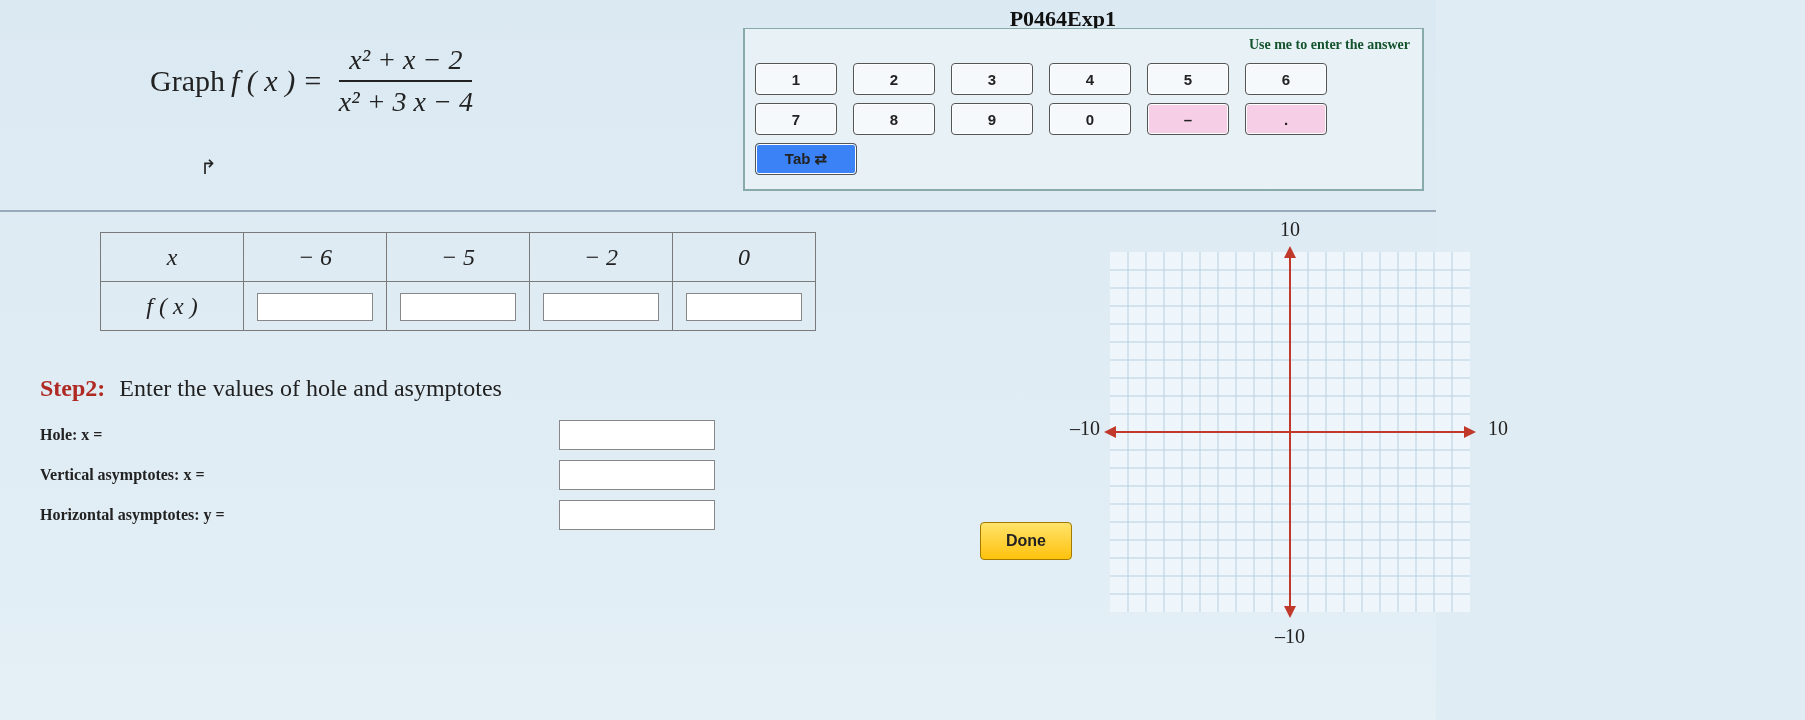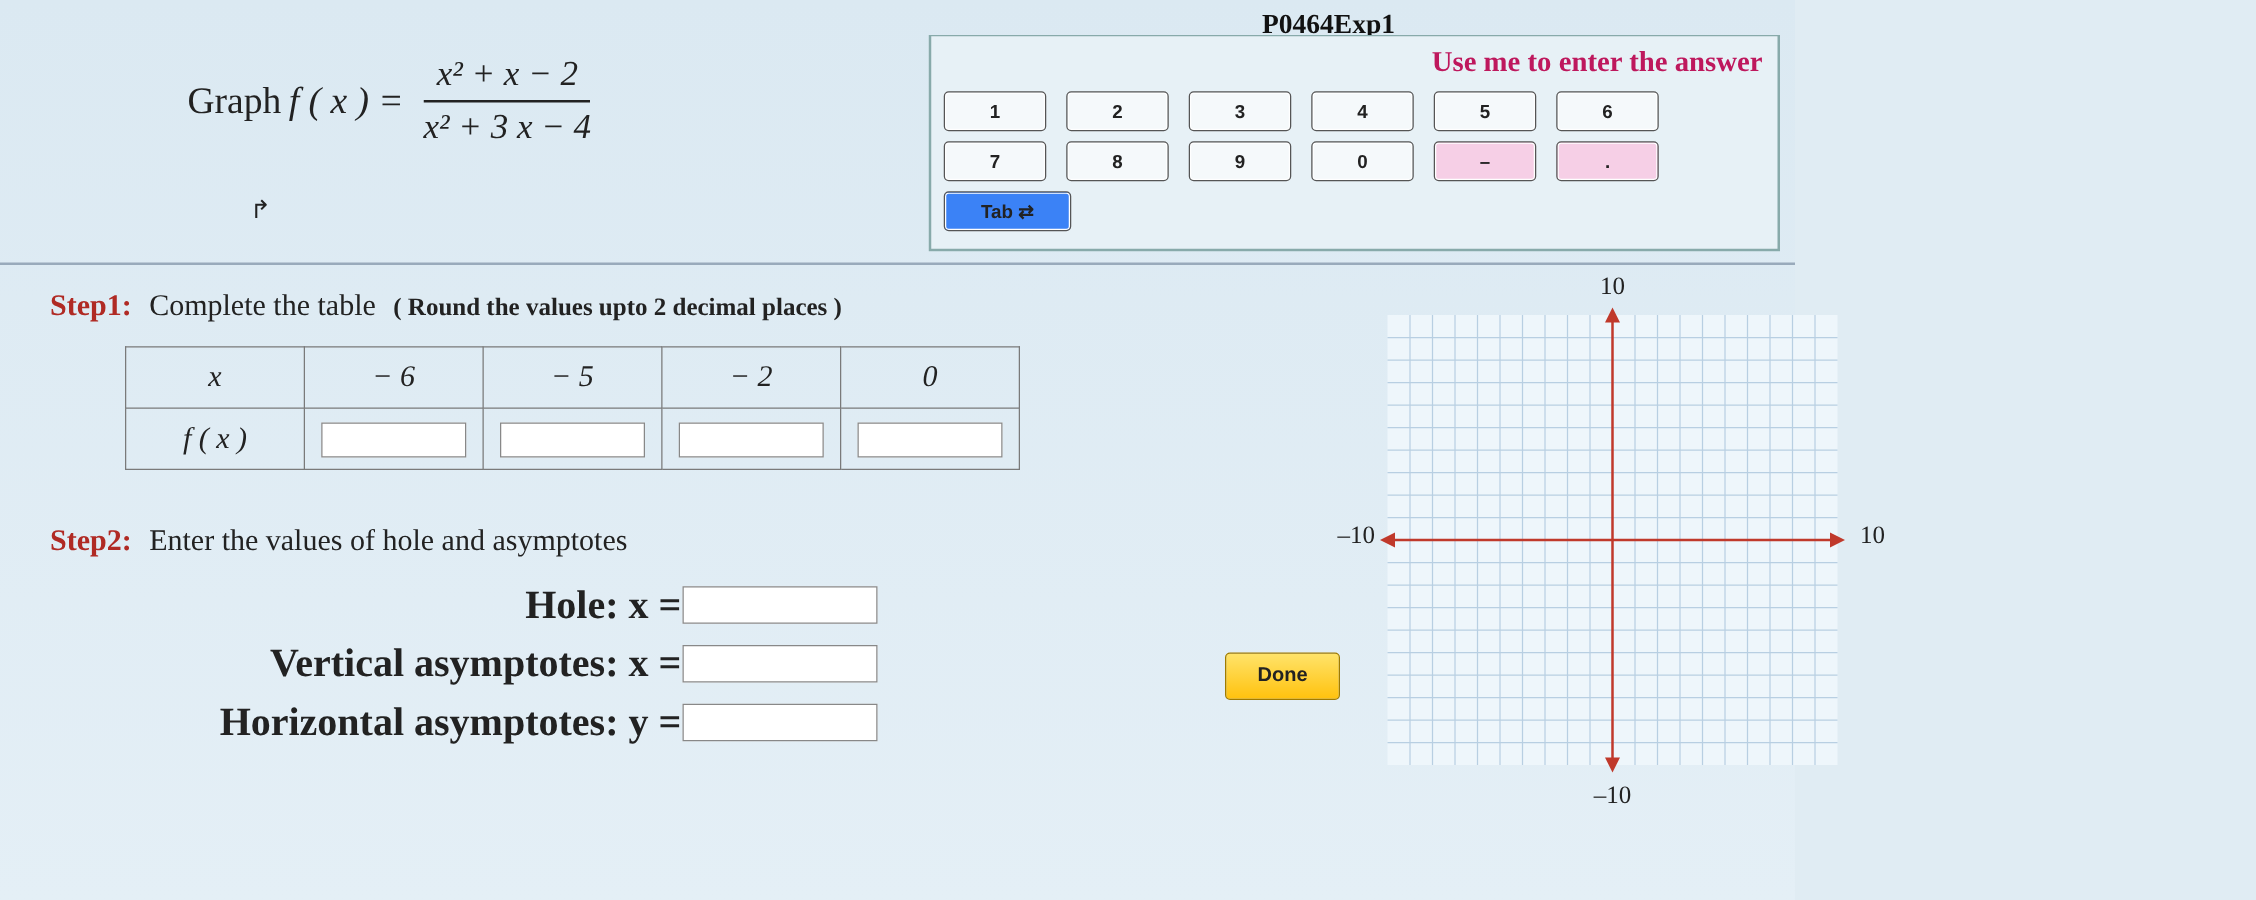"Use me to enter the" .keypad-title { color: #be185d -> #14532d; font-size: 23px -> 14px }
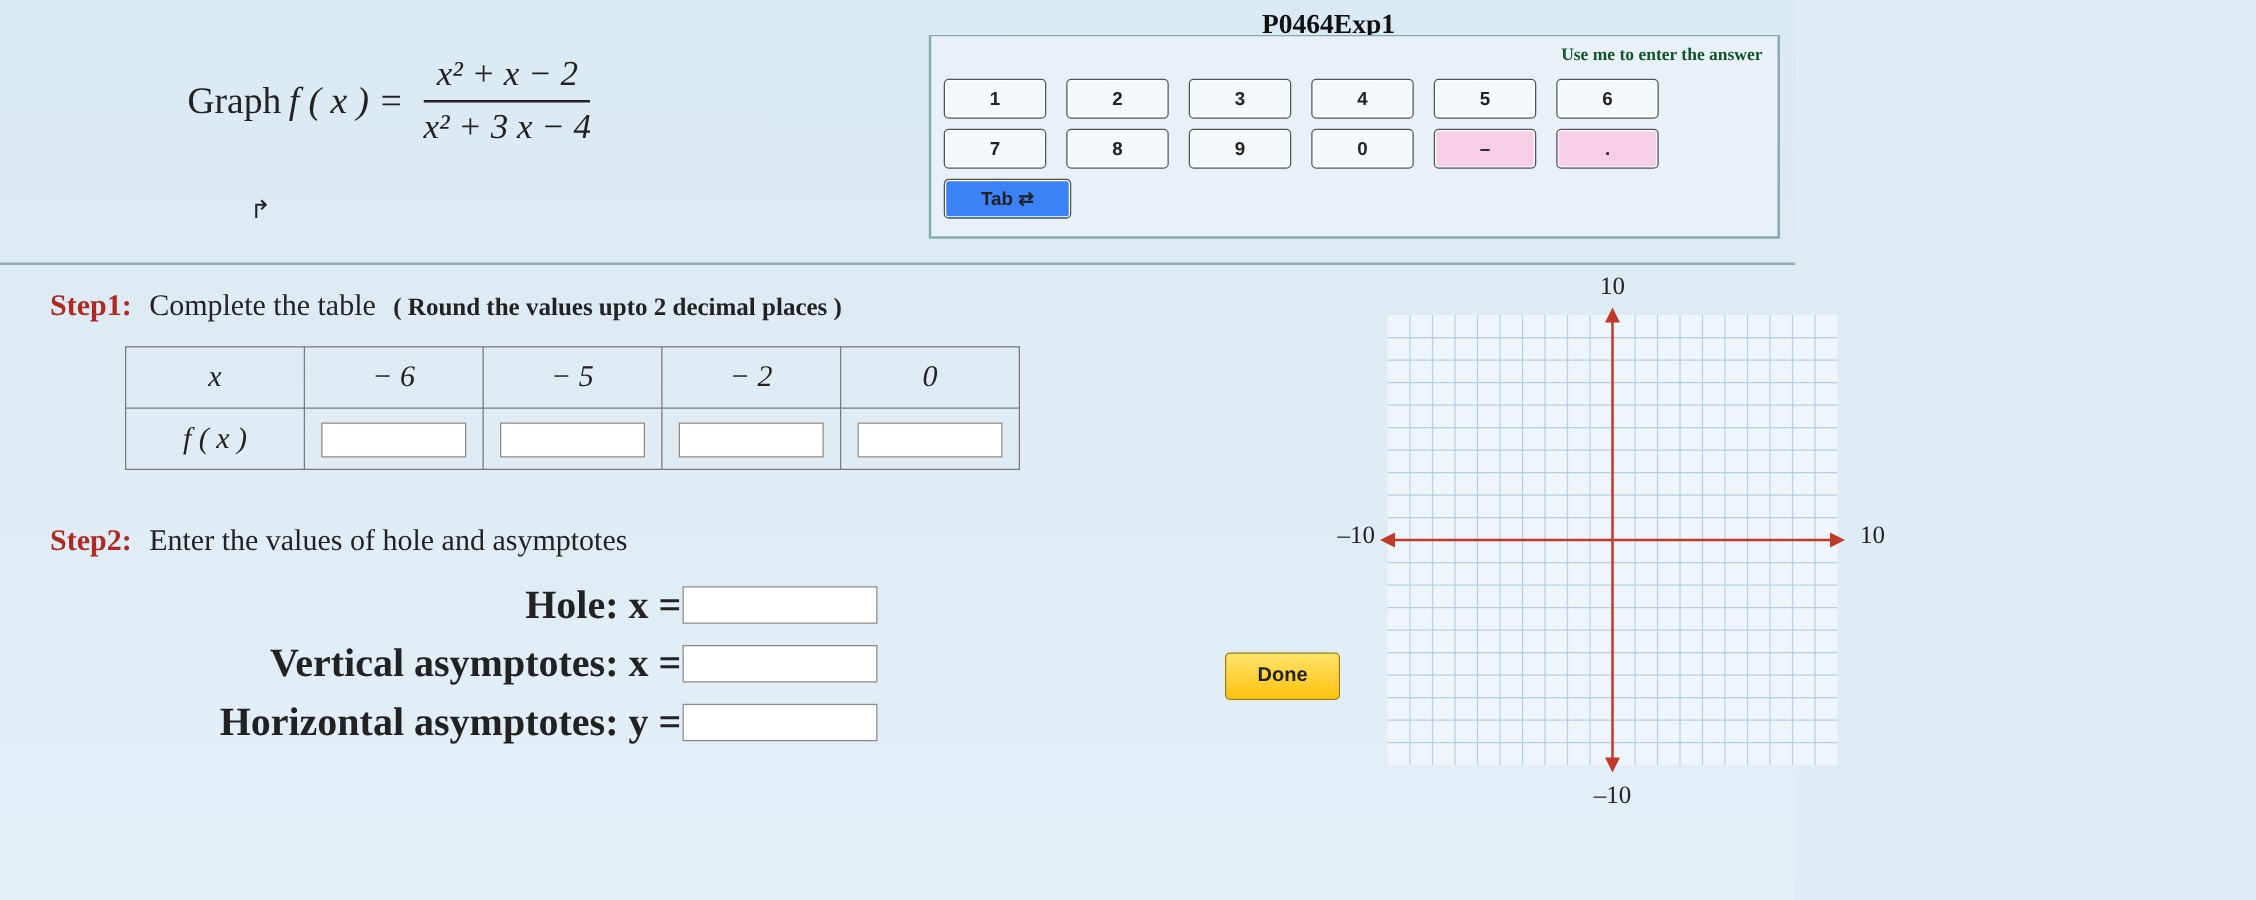"Step1:" div.step1-line { html: <div> <span>Step1:</span> <span>Complete the table</span> <span>( Round the values upto 2 decimal places )</span> </div> -> none }
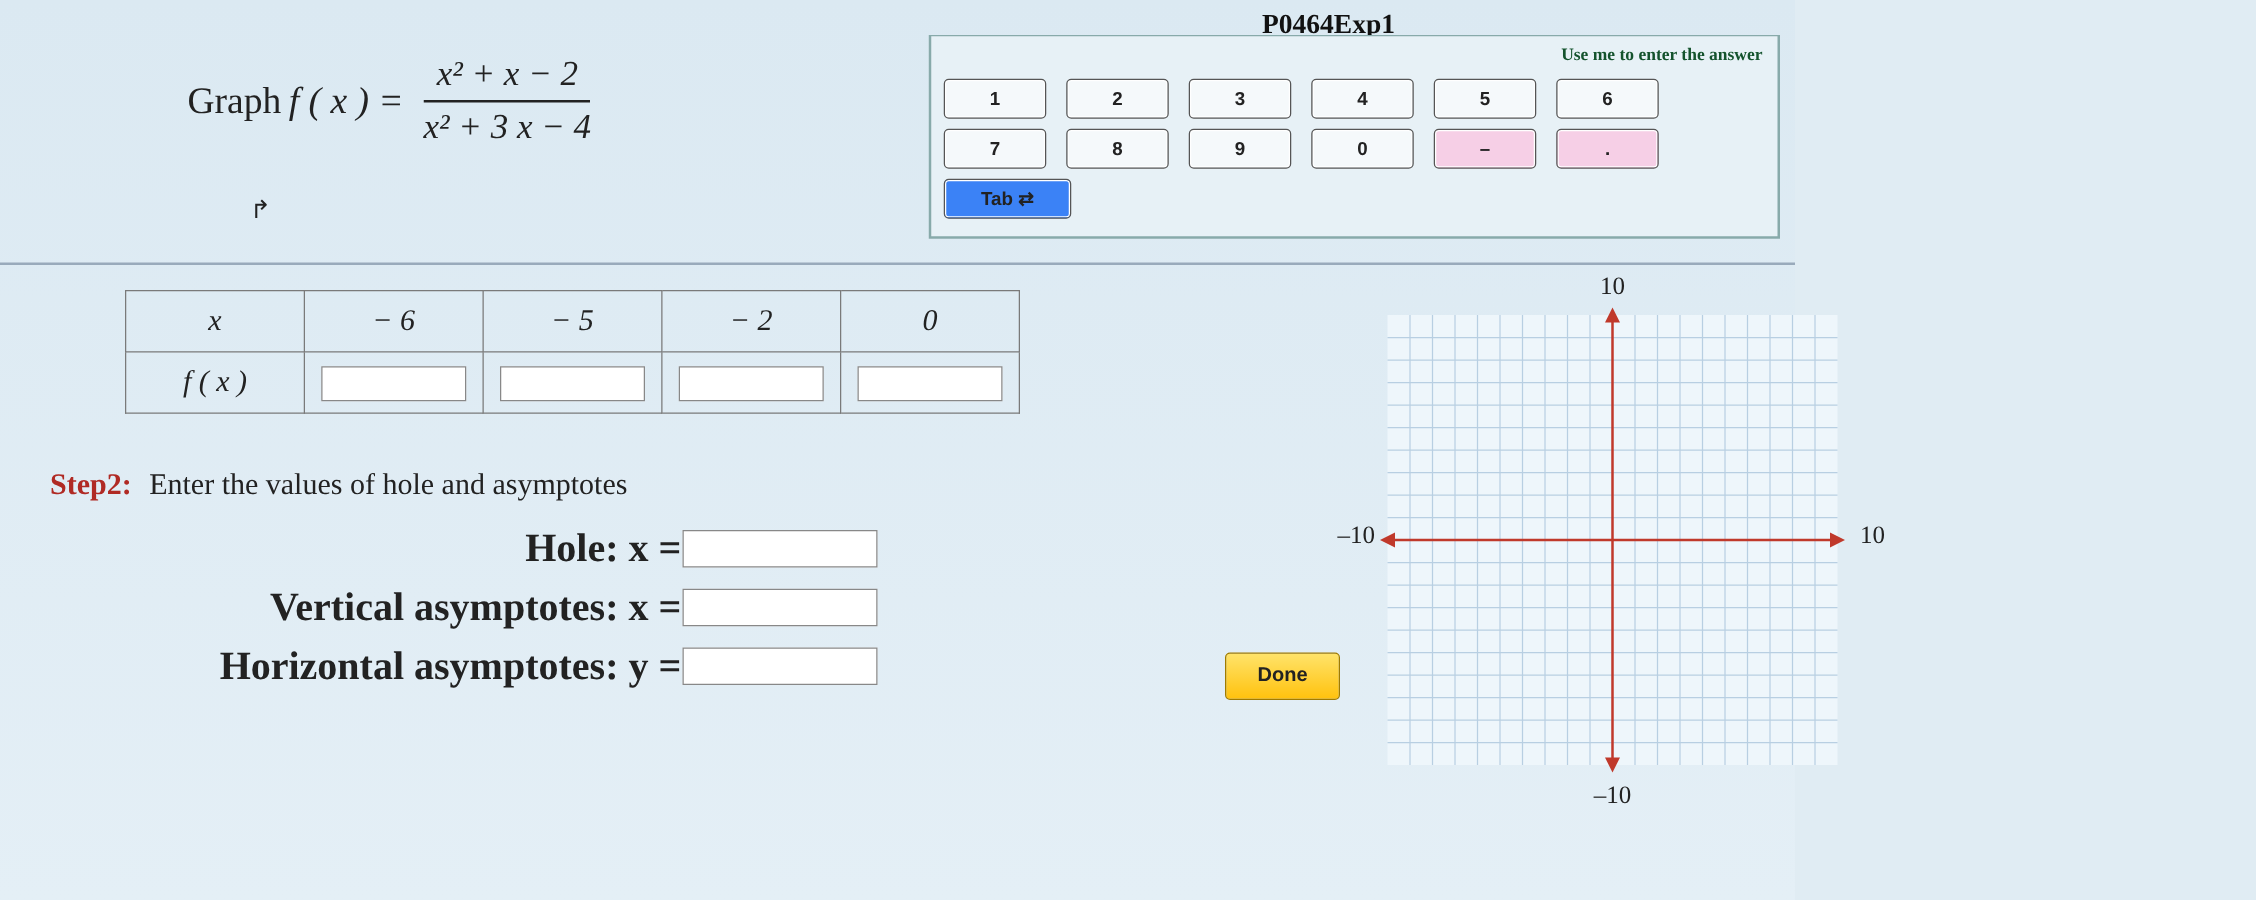"Hole: x =" .hv-label { font-size: 32px -> 16px; padding-right: 1px -> 14px; text-align: right -> left }
